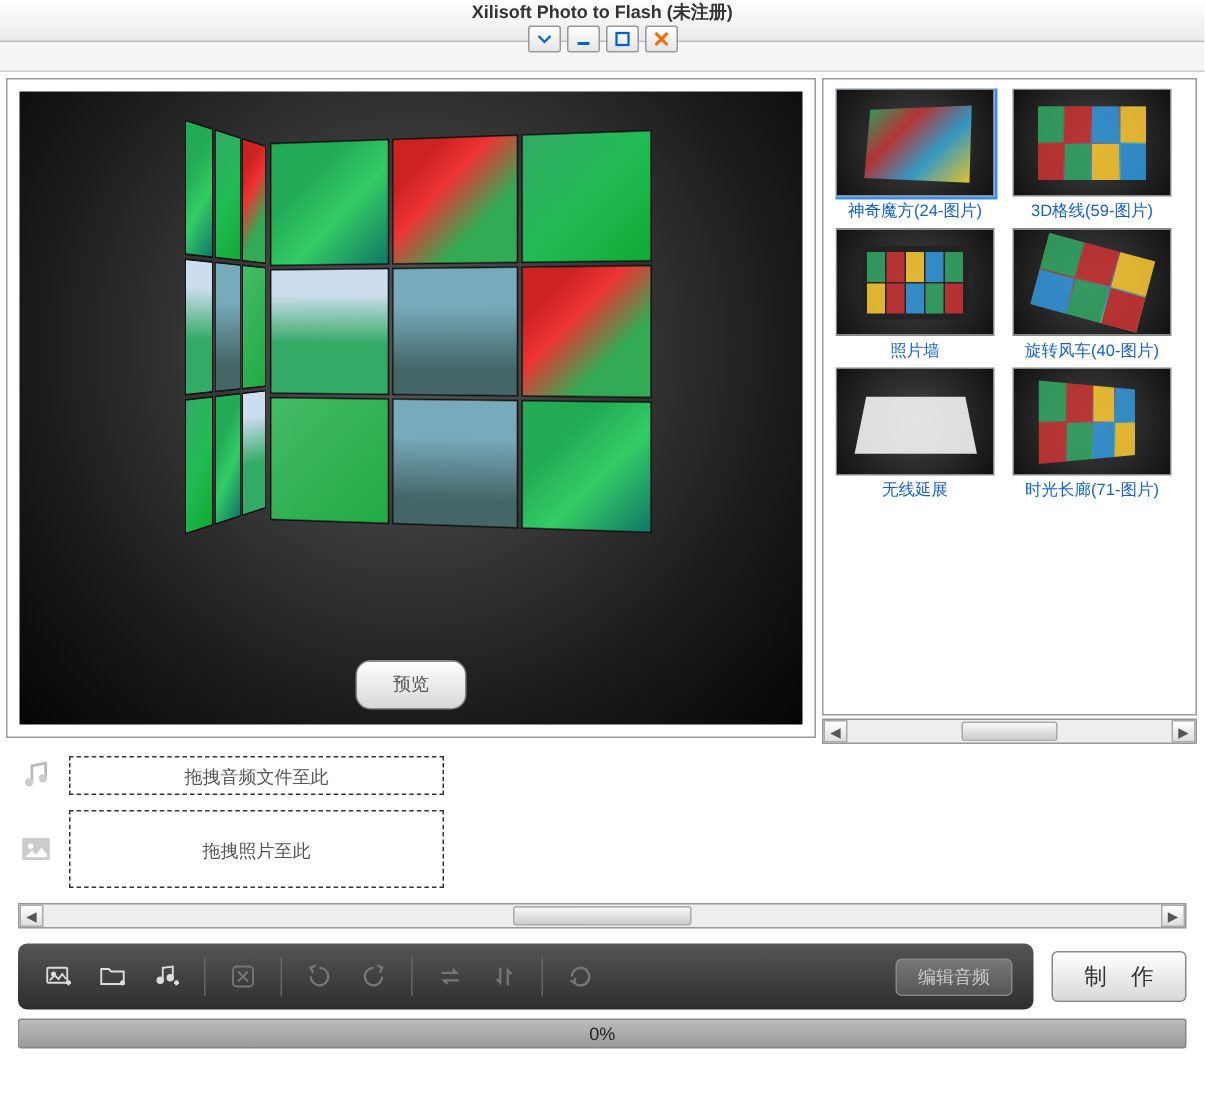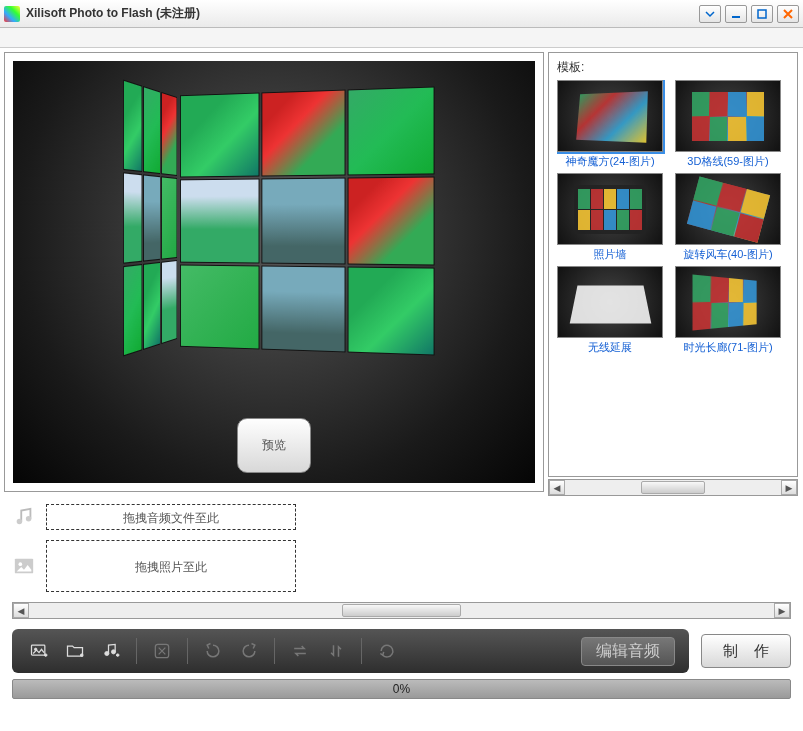"Xilisoft Photo to Flash (未注册)" .titlebar { flex-direction: none -> column }
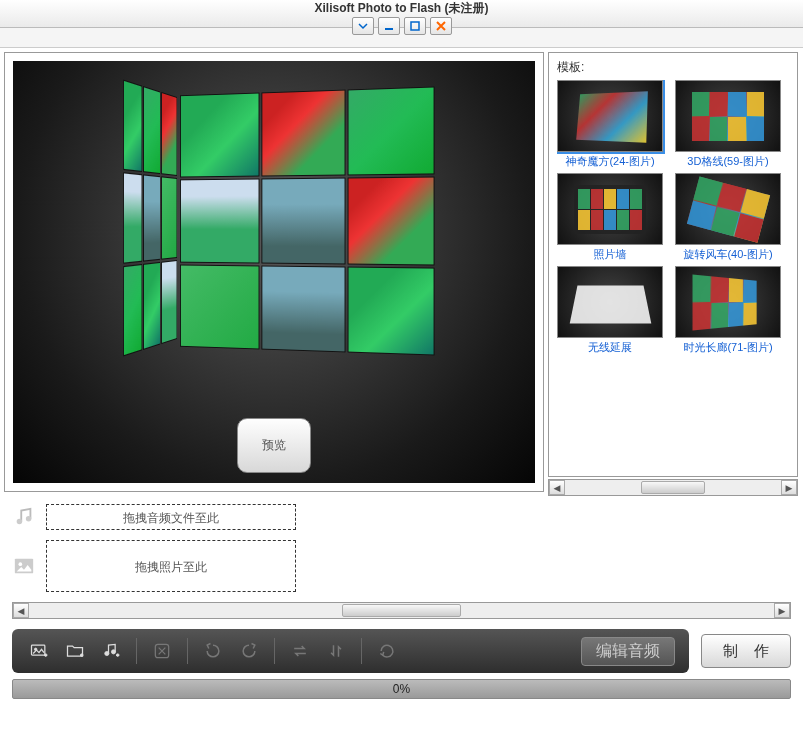"模板:" div.template-label { html: <div>模板:</div> -> none }
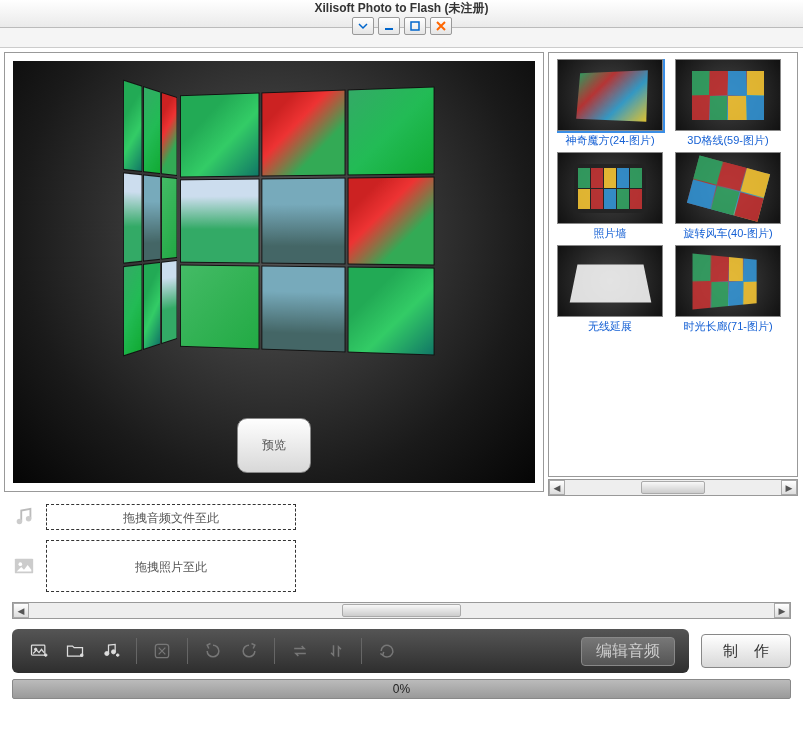"预览" .preview-btn { padding: 18px 24px -> 7px 24px }
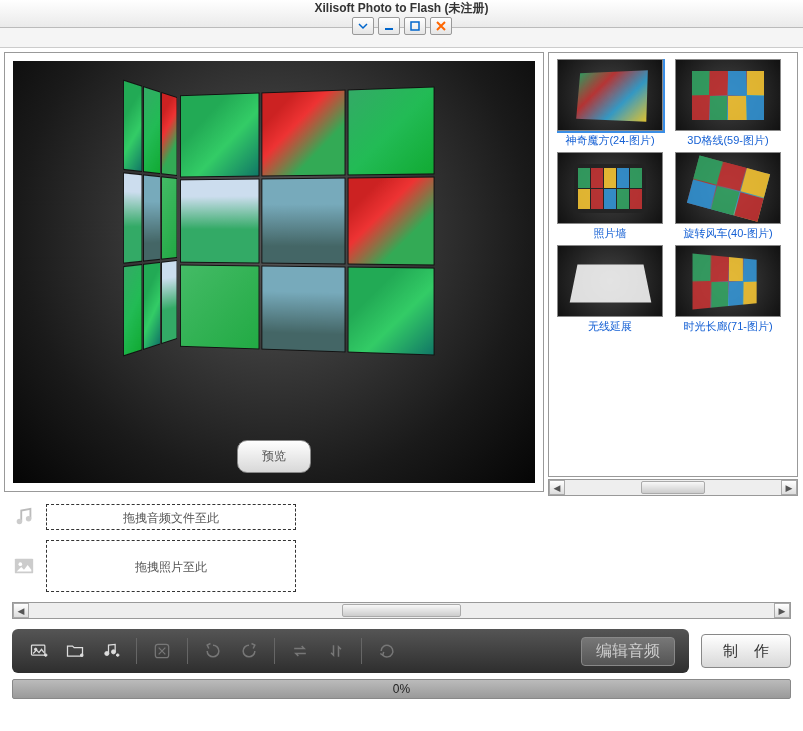"编辑音频" .edit-audio-btn { font-size: 16px -> 12px }
